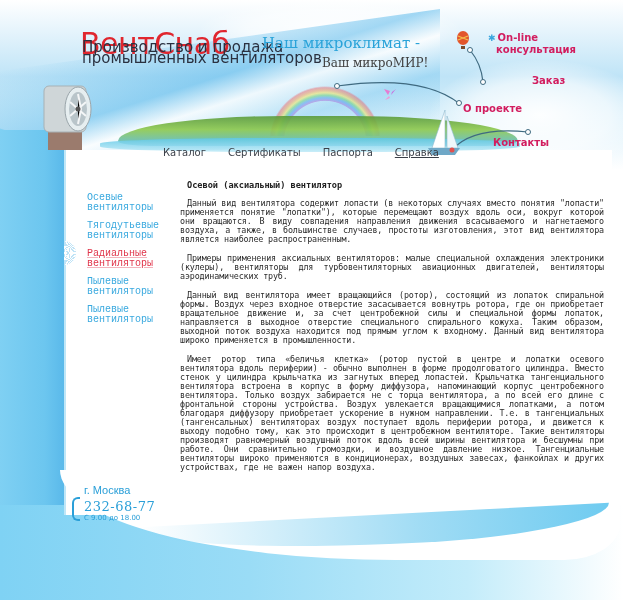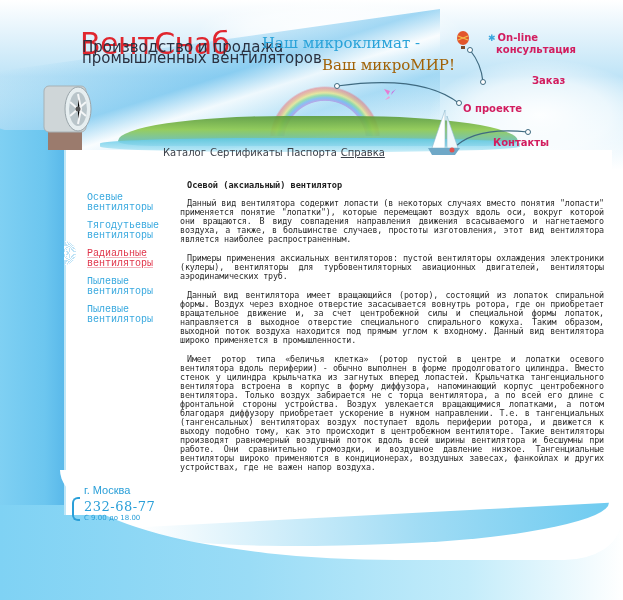"Ваш микроМИР!" .slogan2 { color: #a16207 -> #404040; font-size: 15px -> 12px }
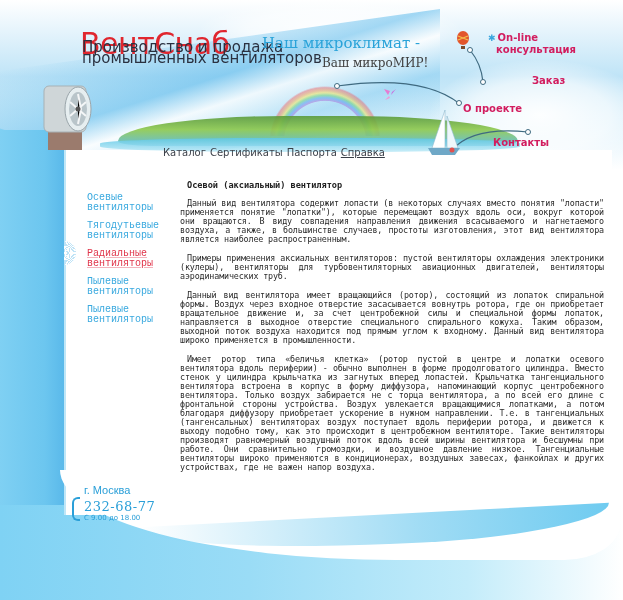"Каталог" .topnav { gap: 4px -> 22px }
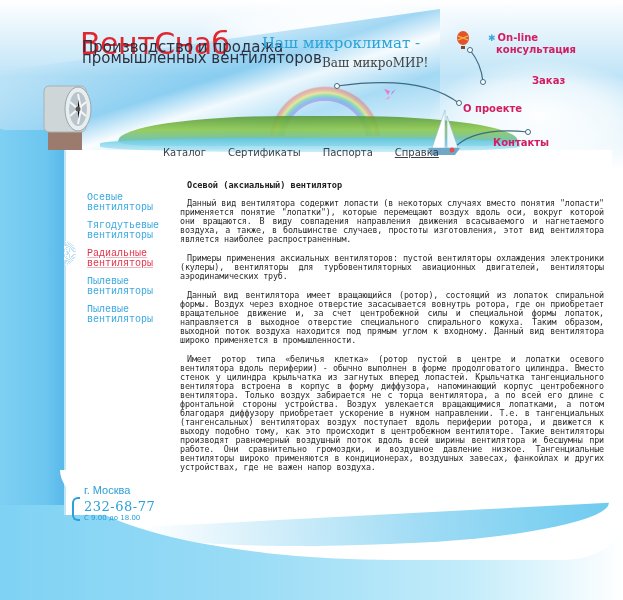"Примеры применения аксиальных" p { text: пустой вентиляторы -> малые специальной }
